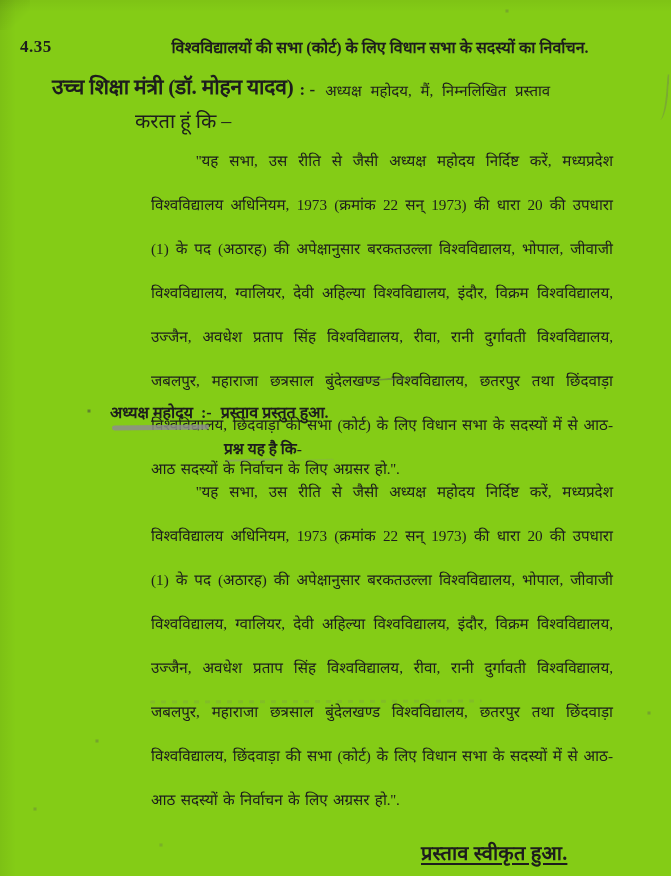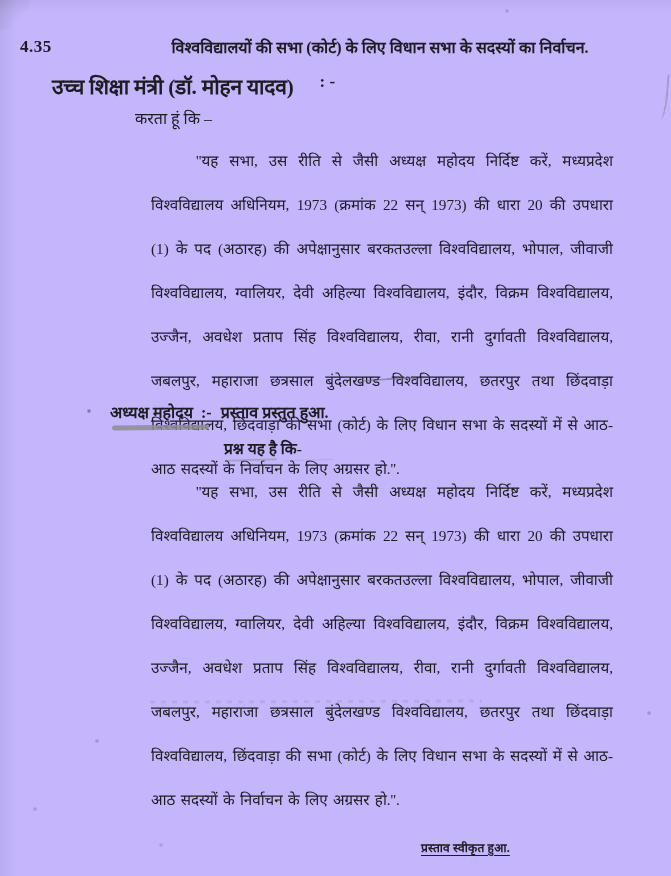"4.35" .page { background: #c4b5fd -> #84cc16 }
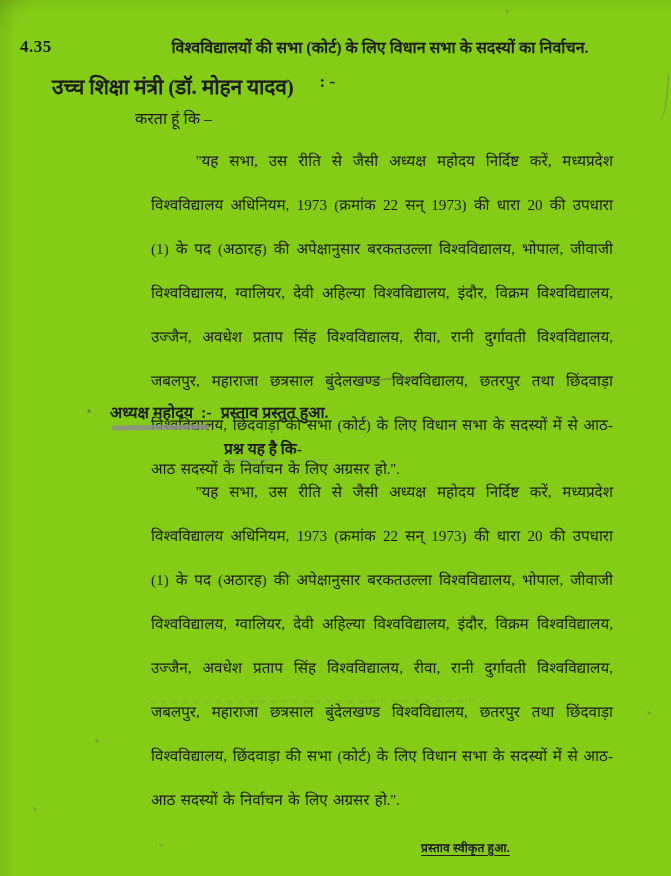"उच्च शिक्षा मंत्री (डॉ. मोहन" .minister-line { align-items: flex-start -> flex-end; gap: 20px -> none }
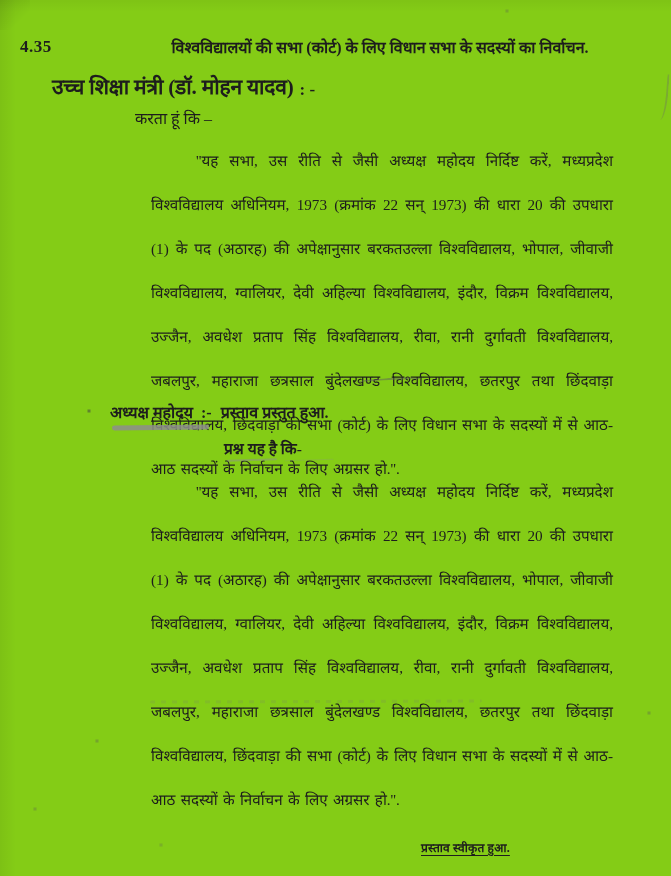"अध्यक्ष महोदय, मैं, निम्नलिखित प्रस्ताव" span.minister-opening { html: none -> <span>अध्यक्ष महोदय, मैं, निम्नलिखित प्रस्ताव</span> }
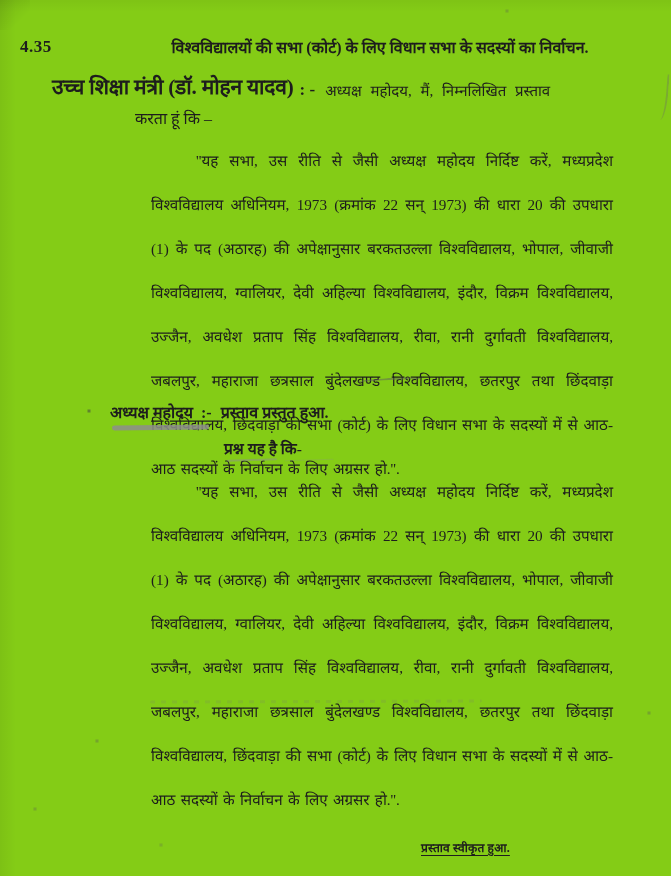"करता हूं कि –" .minister-continuation { font-size: 16px -> 20px }
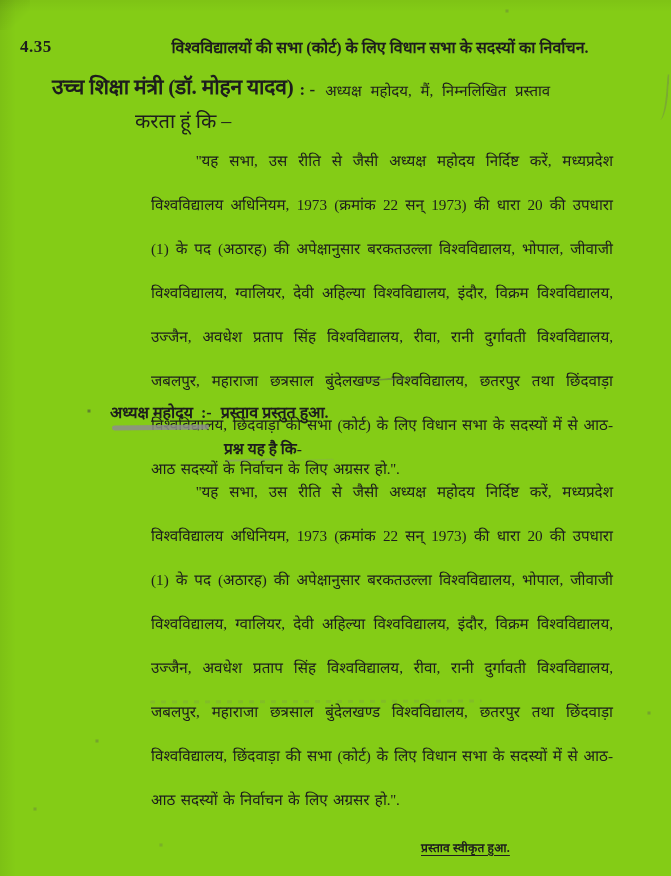"प्रस्ताव स्वीकृत हुआ." .result-line { font-size: 12px -> 20px }
